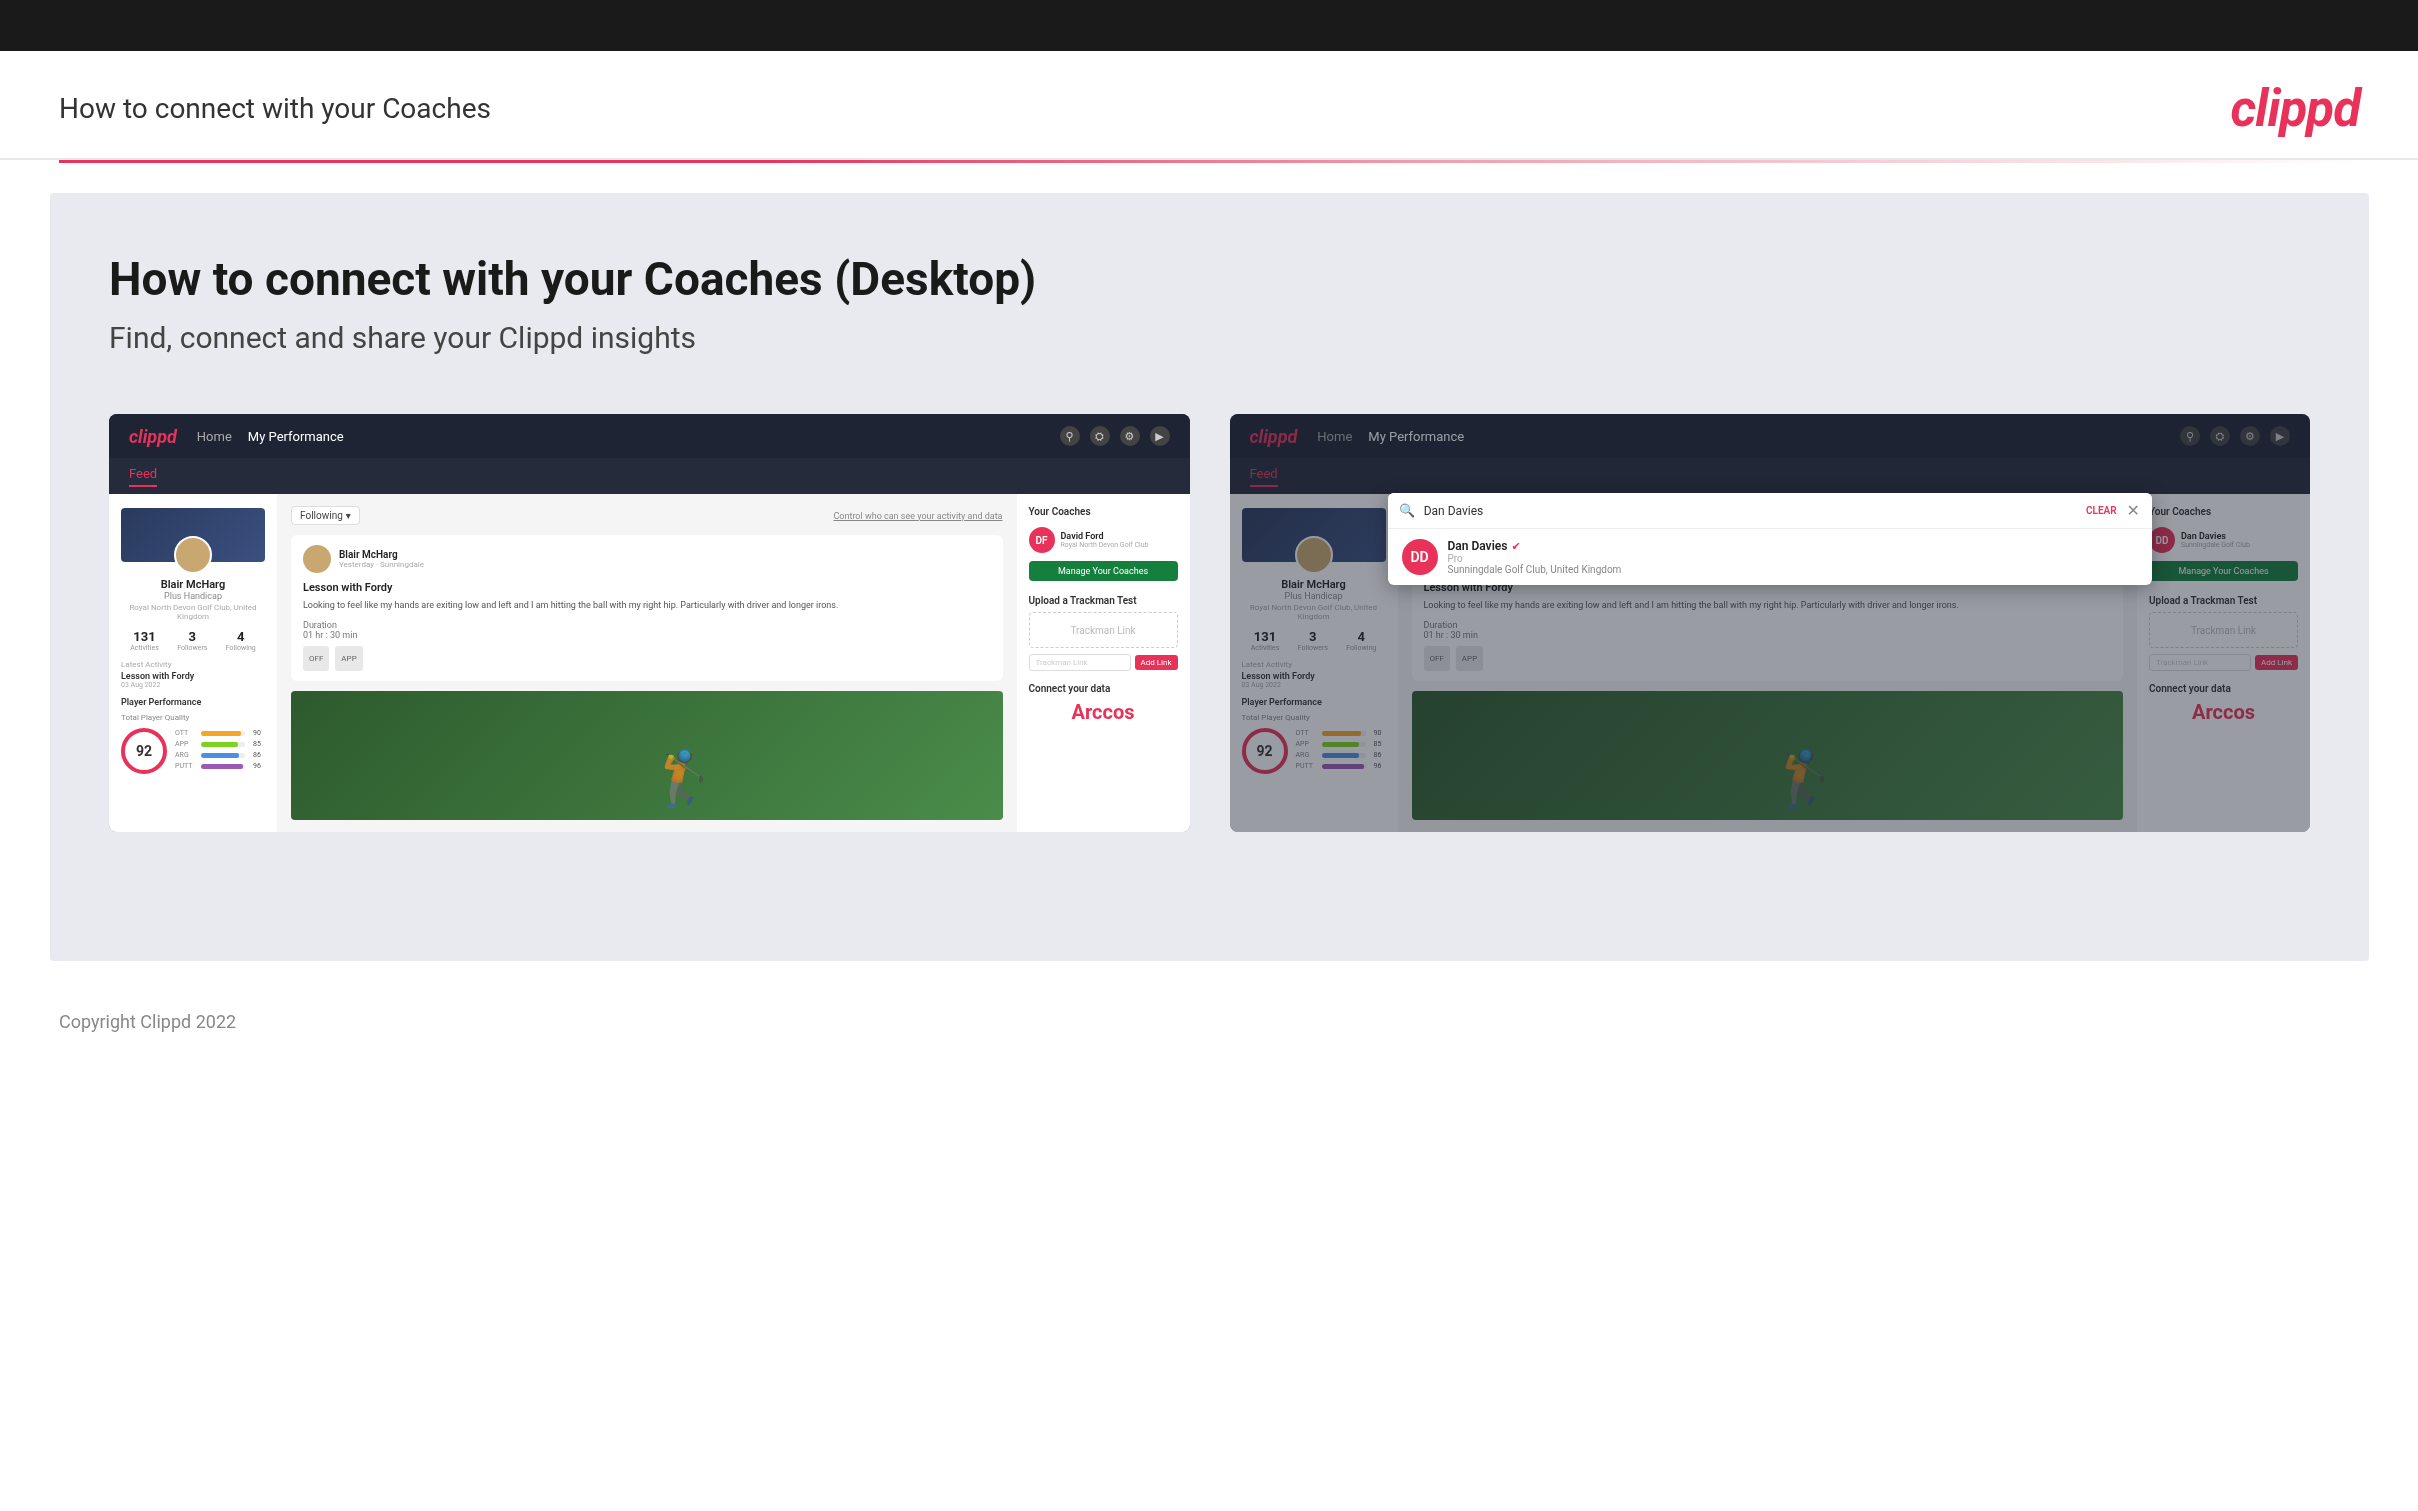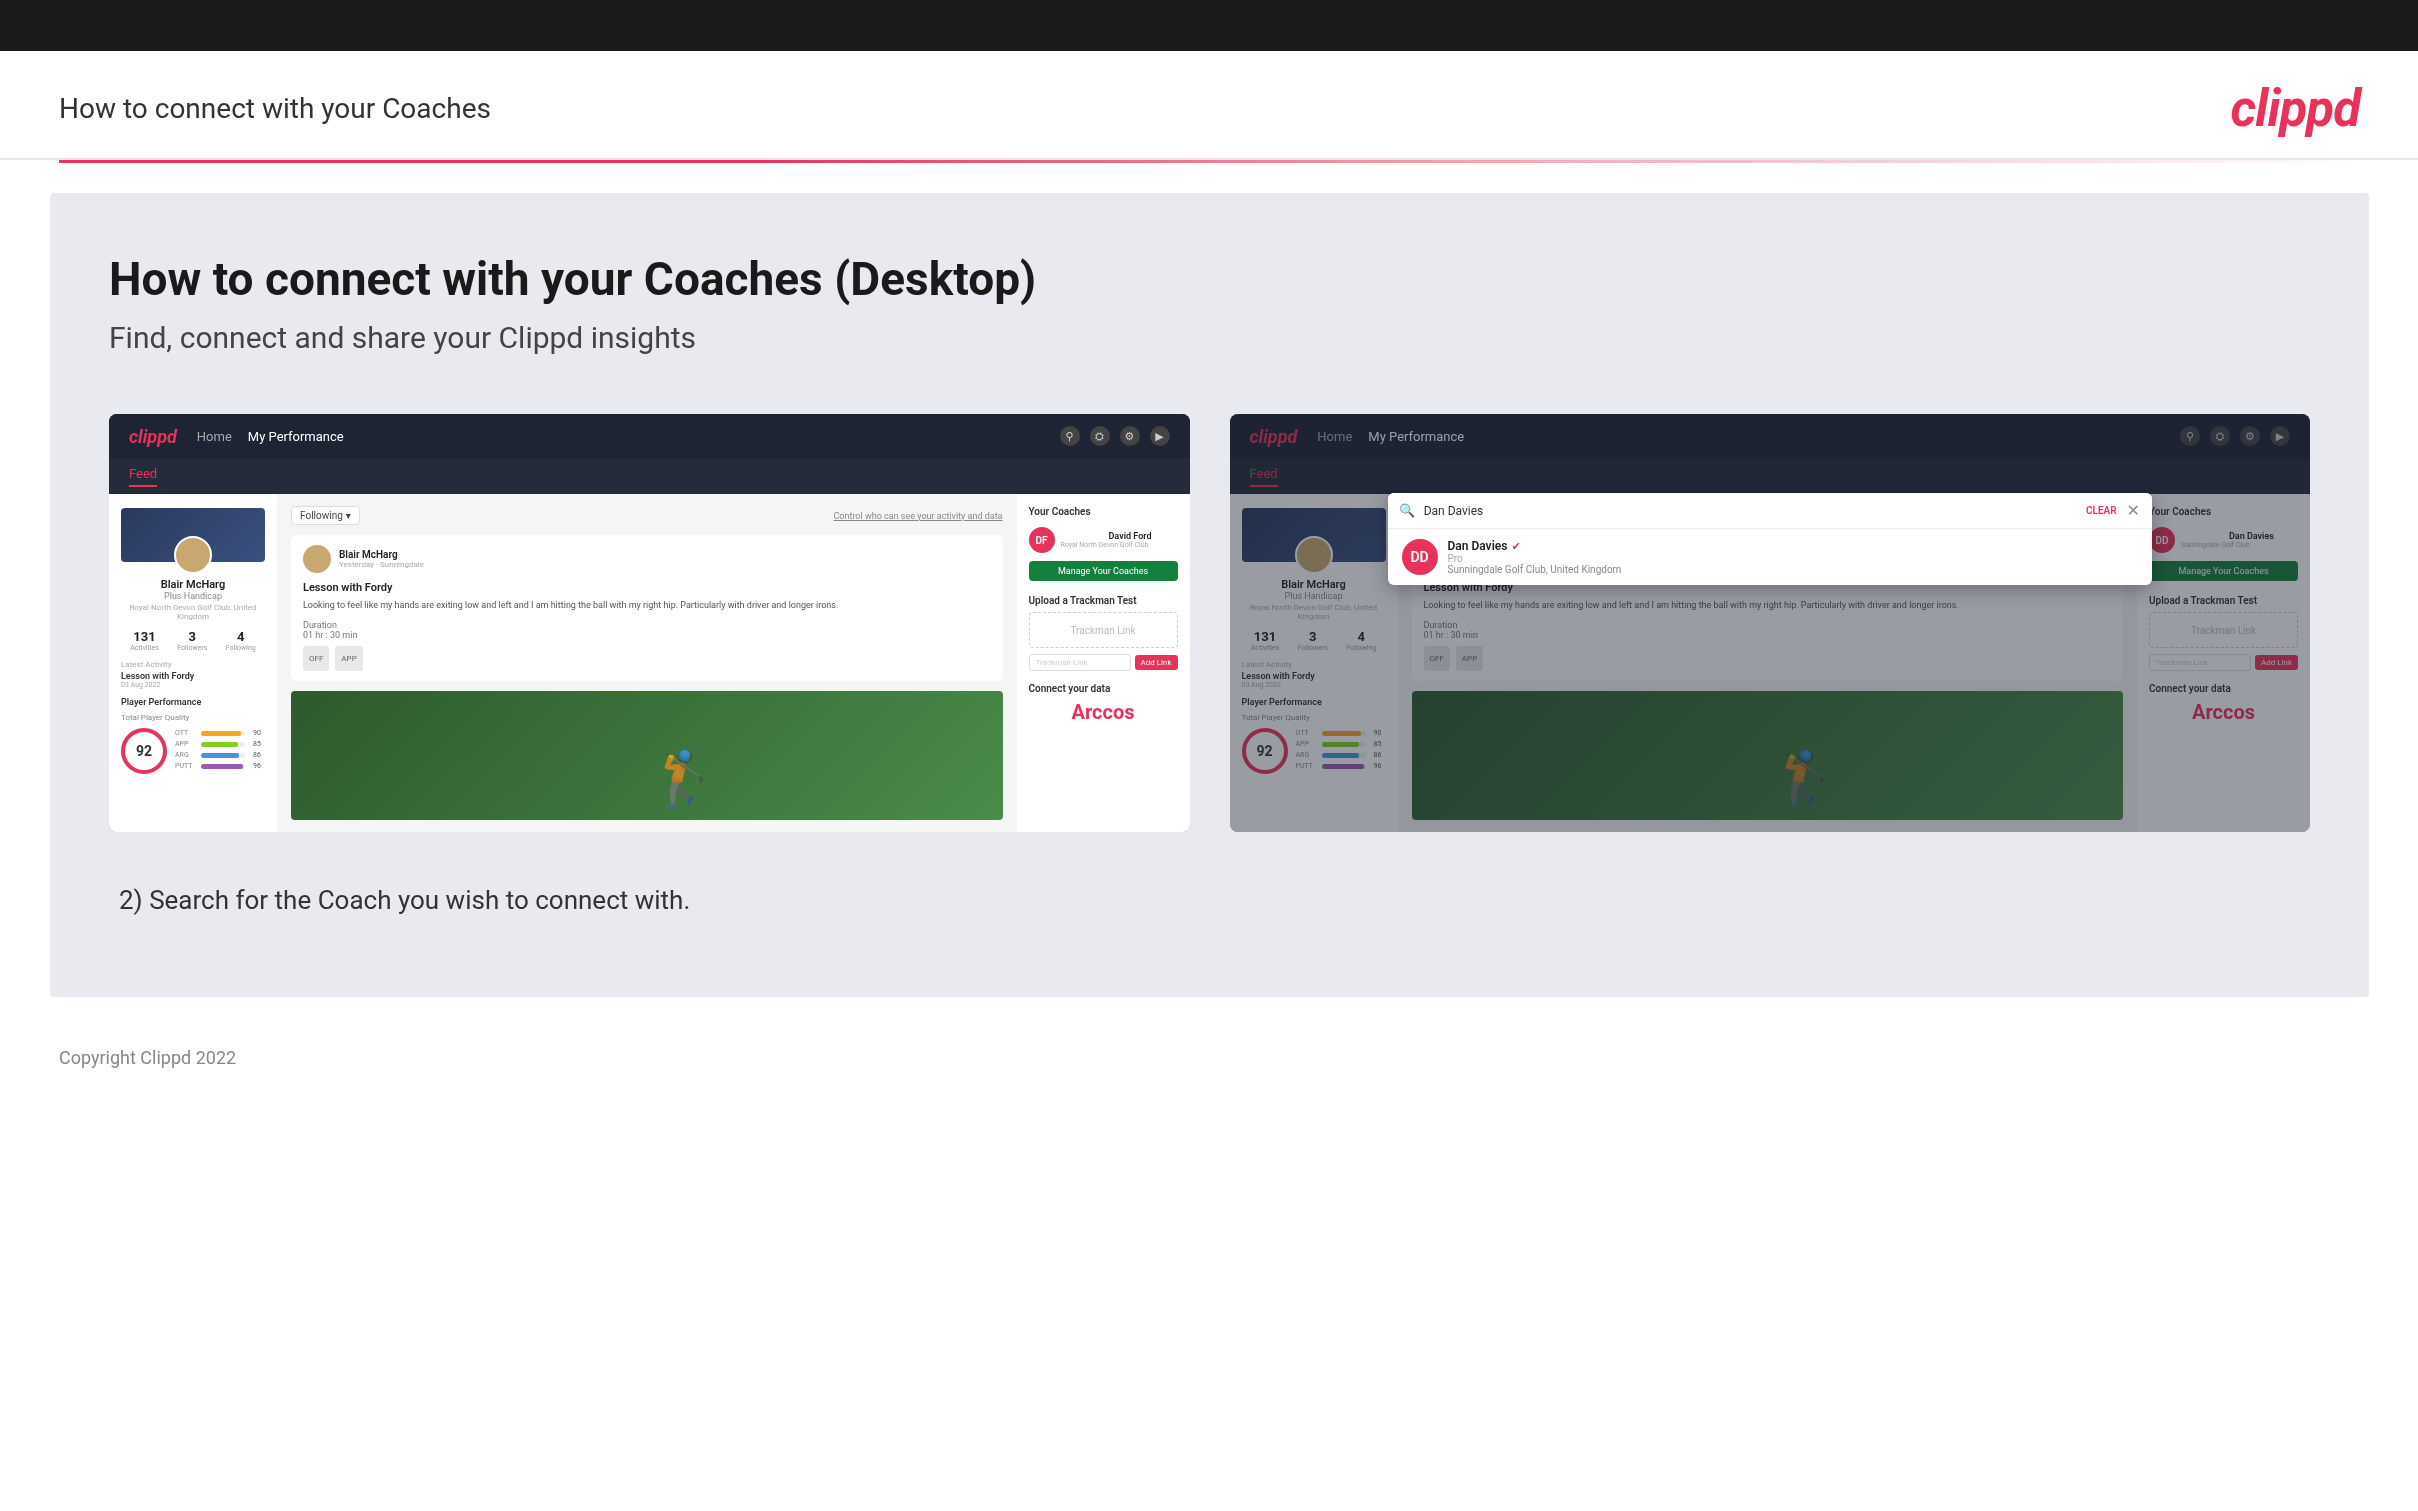"David Ford" .coach-name { margin-left: 48px -> none }
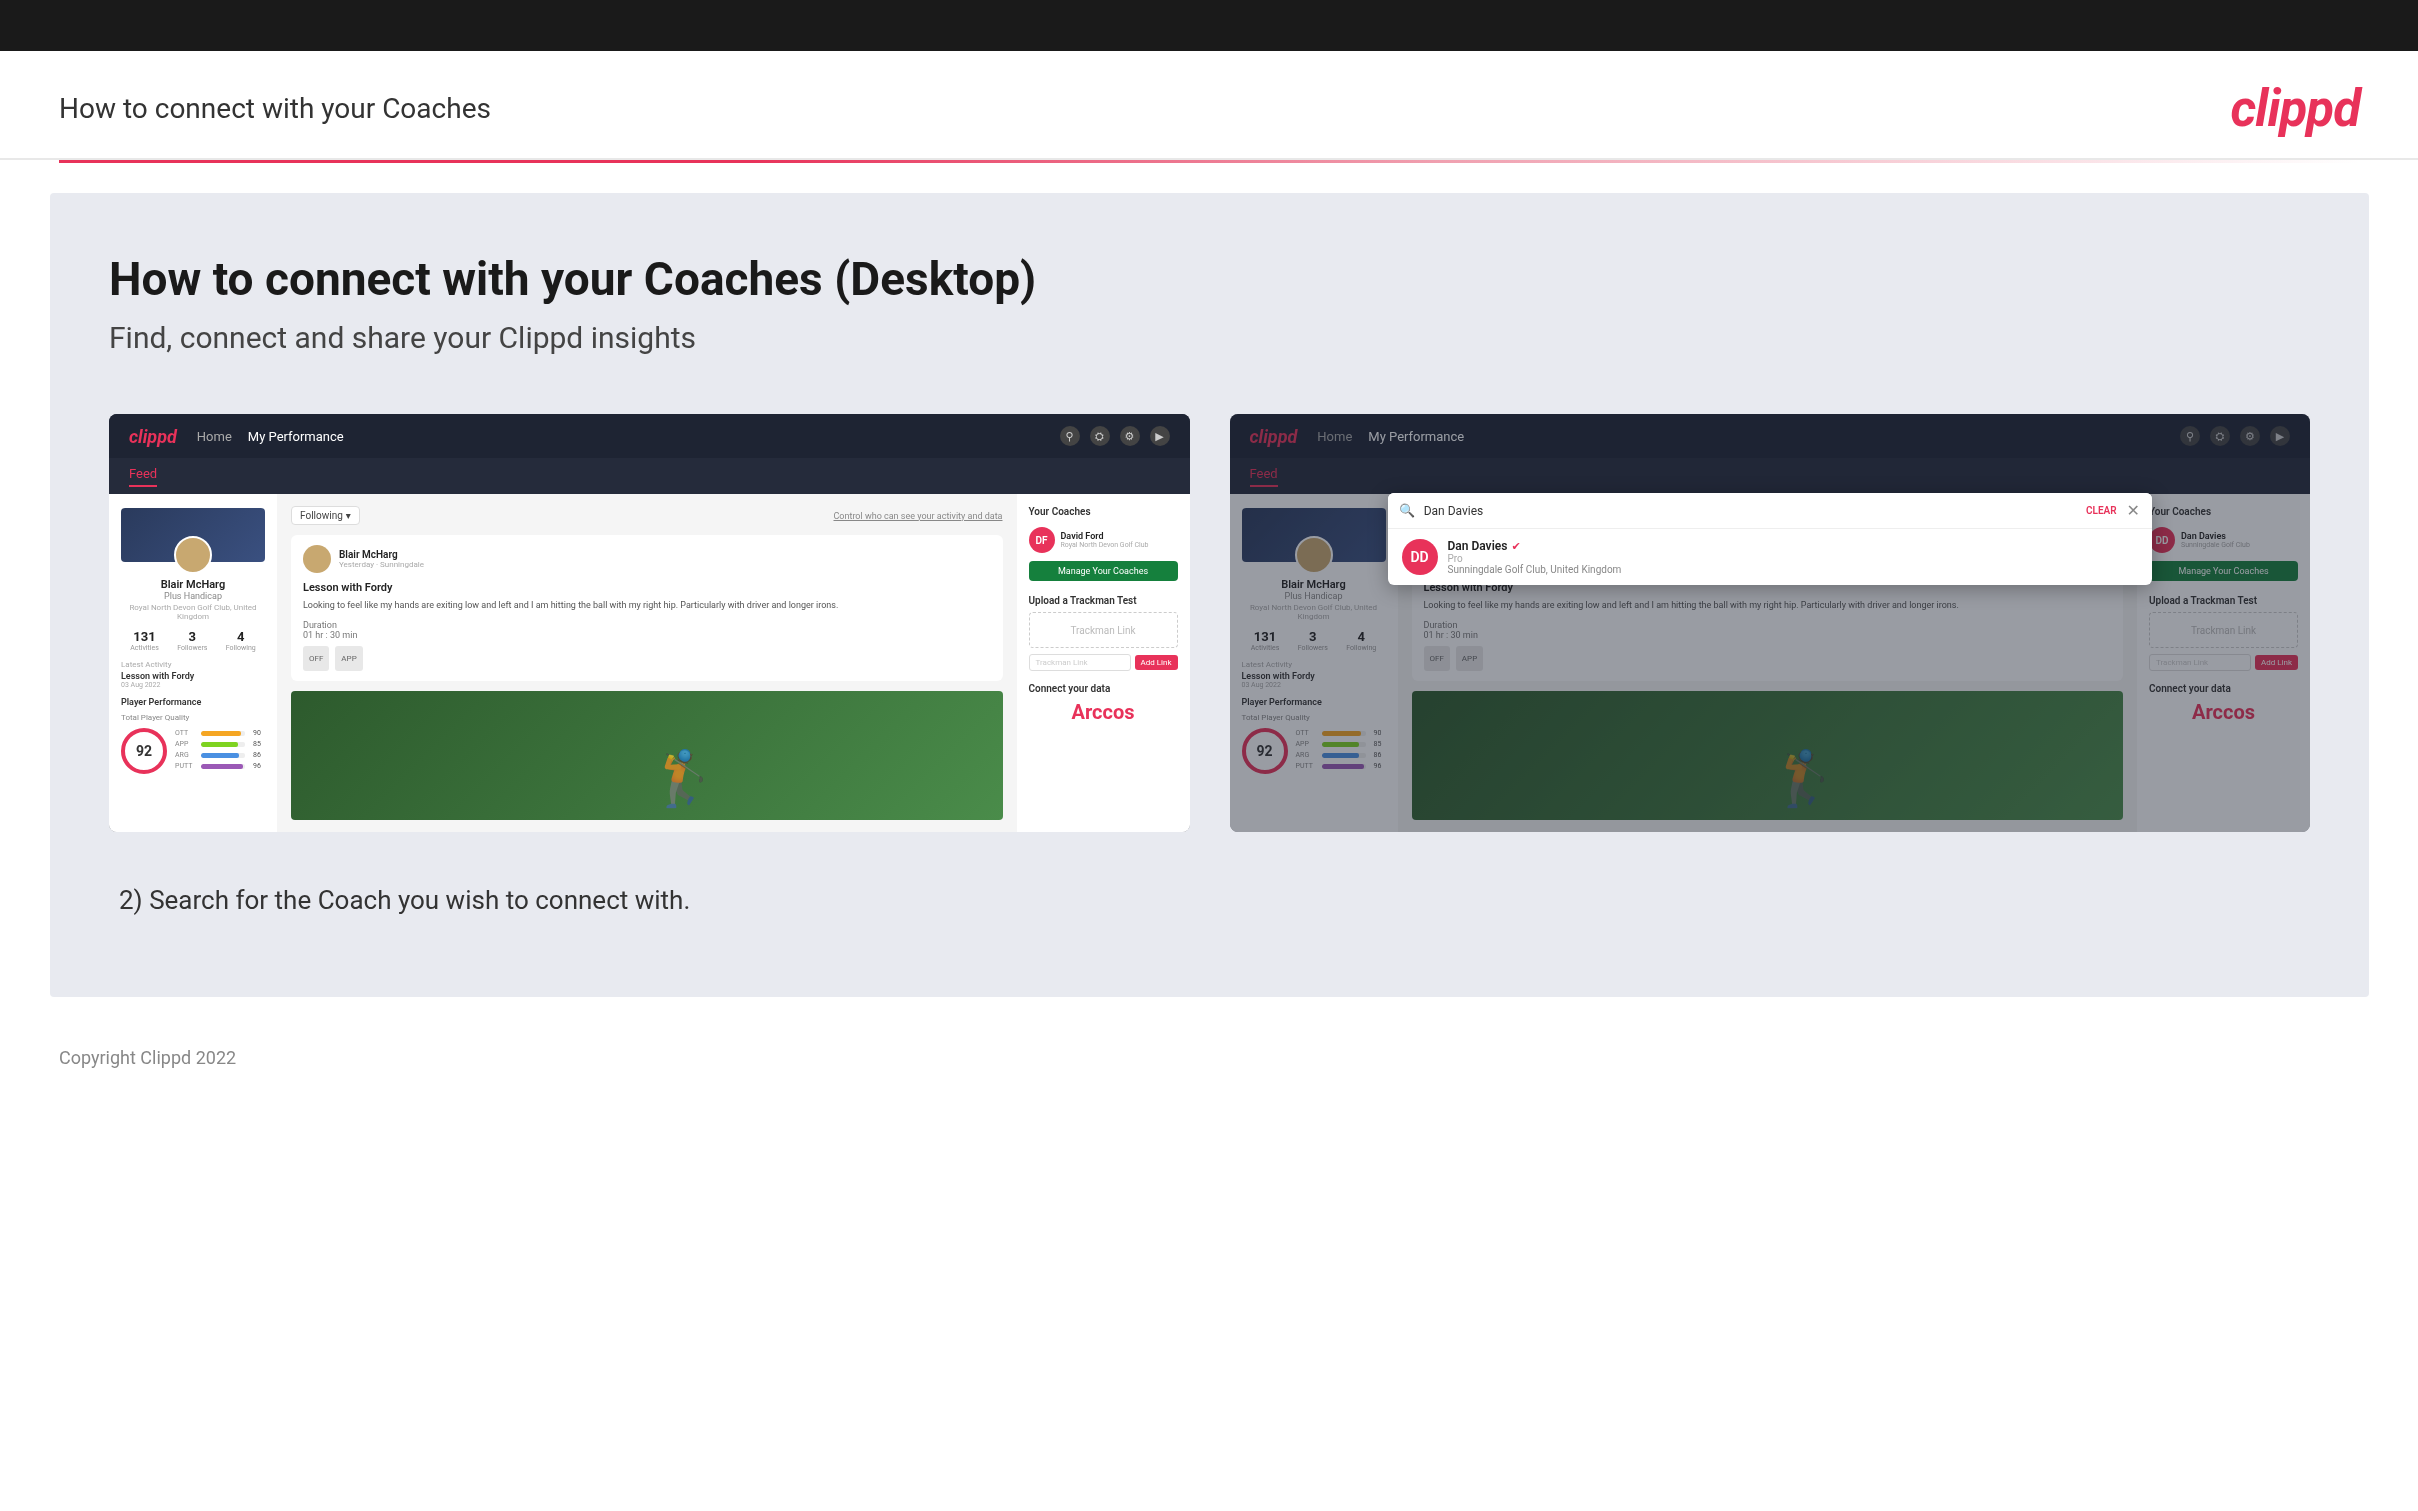"2) Search for the Coach" div.step-desc { html: <div> <p> <span>2)</span> <span>Search for the Coach you wish to connect with.</span> </p> </div> -> none }
